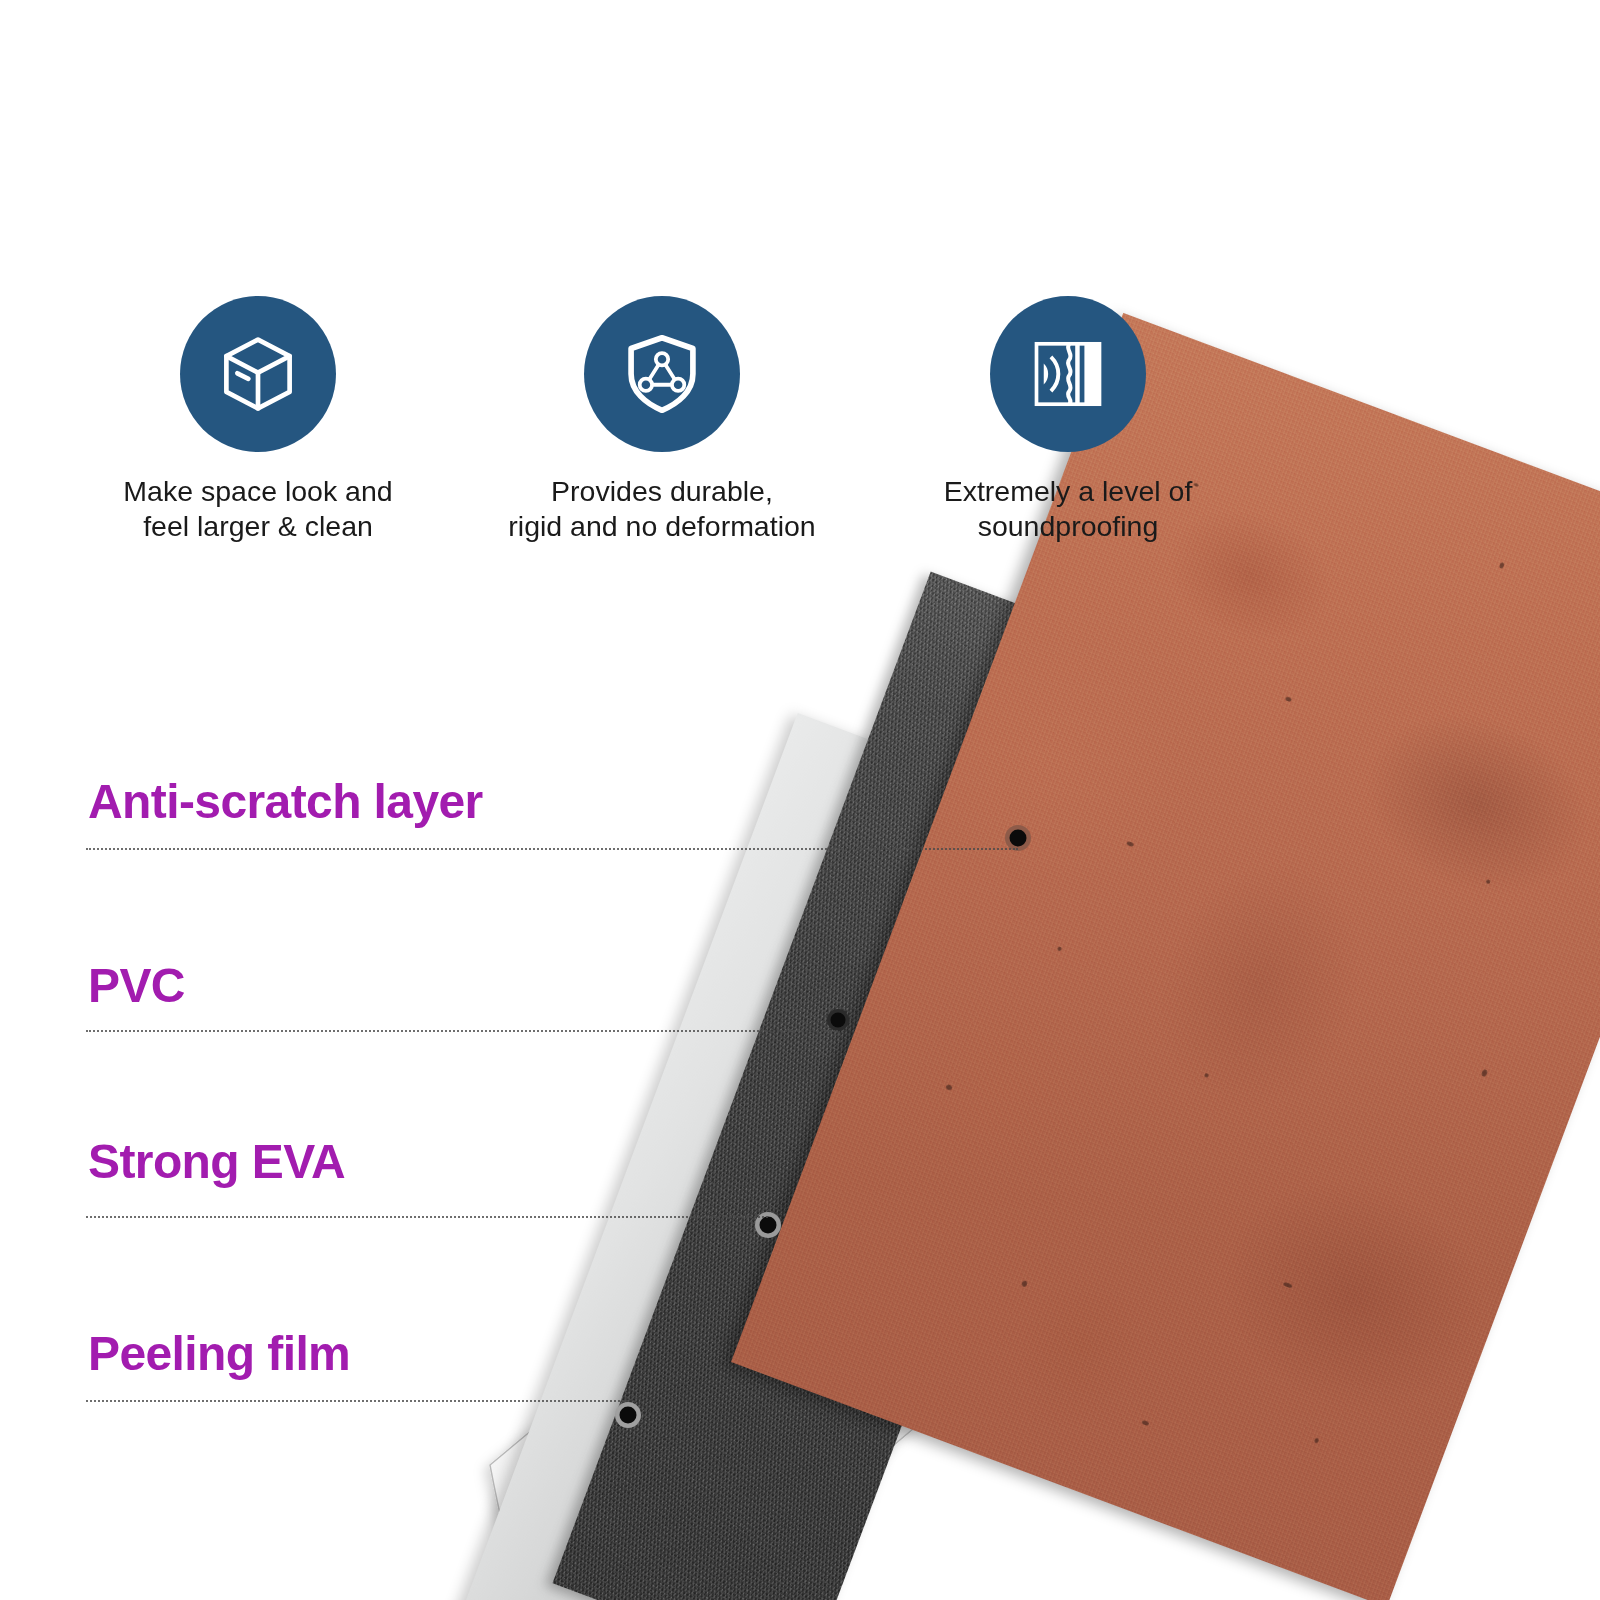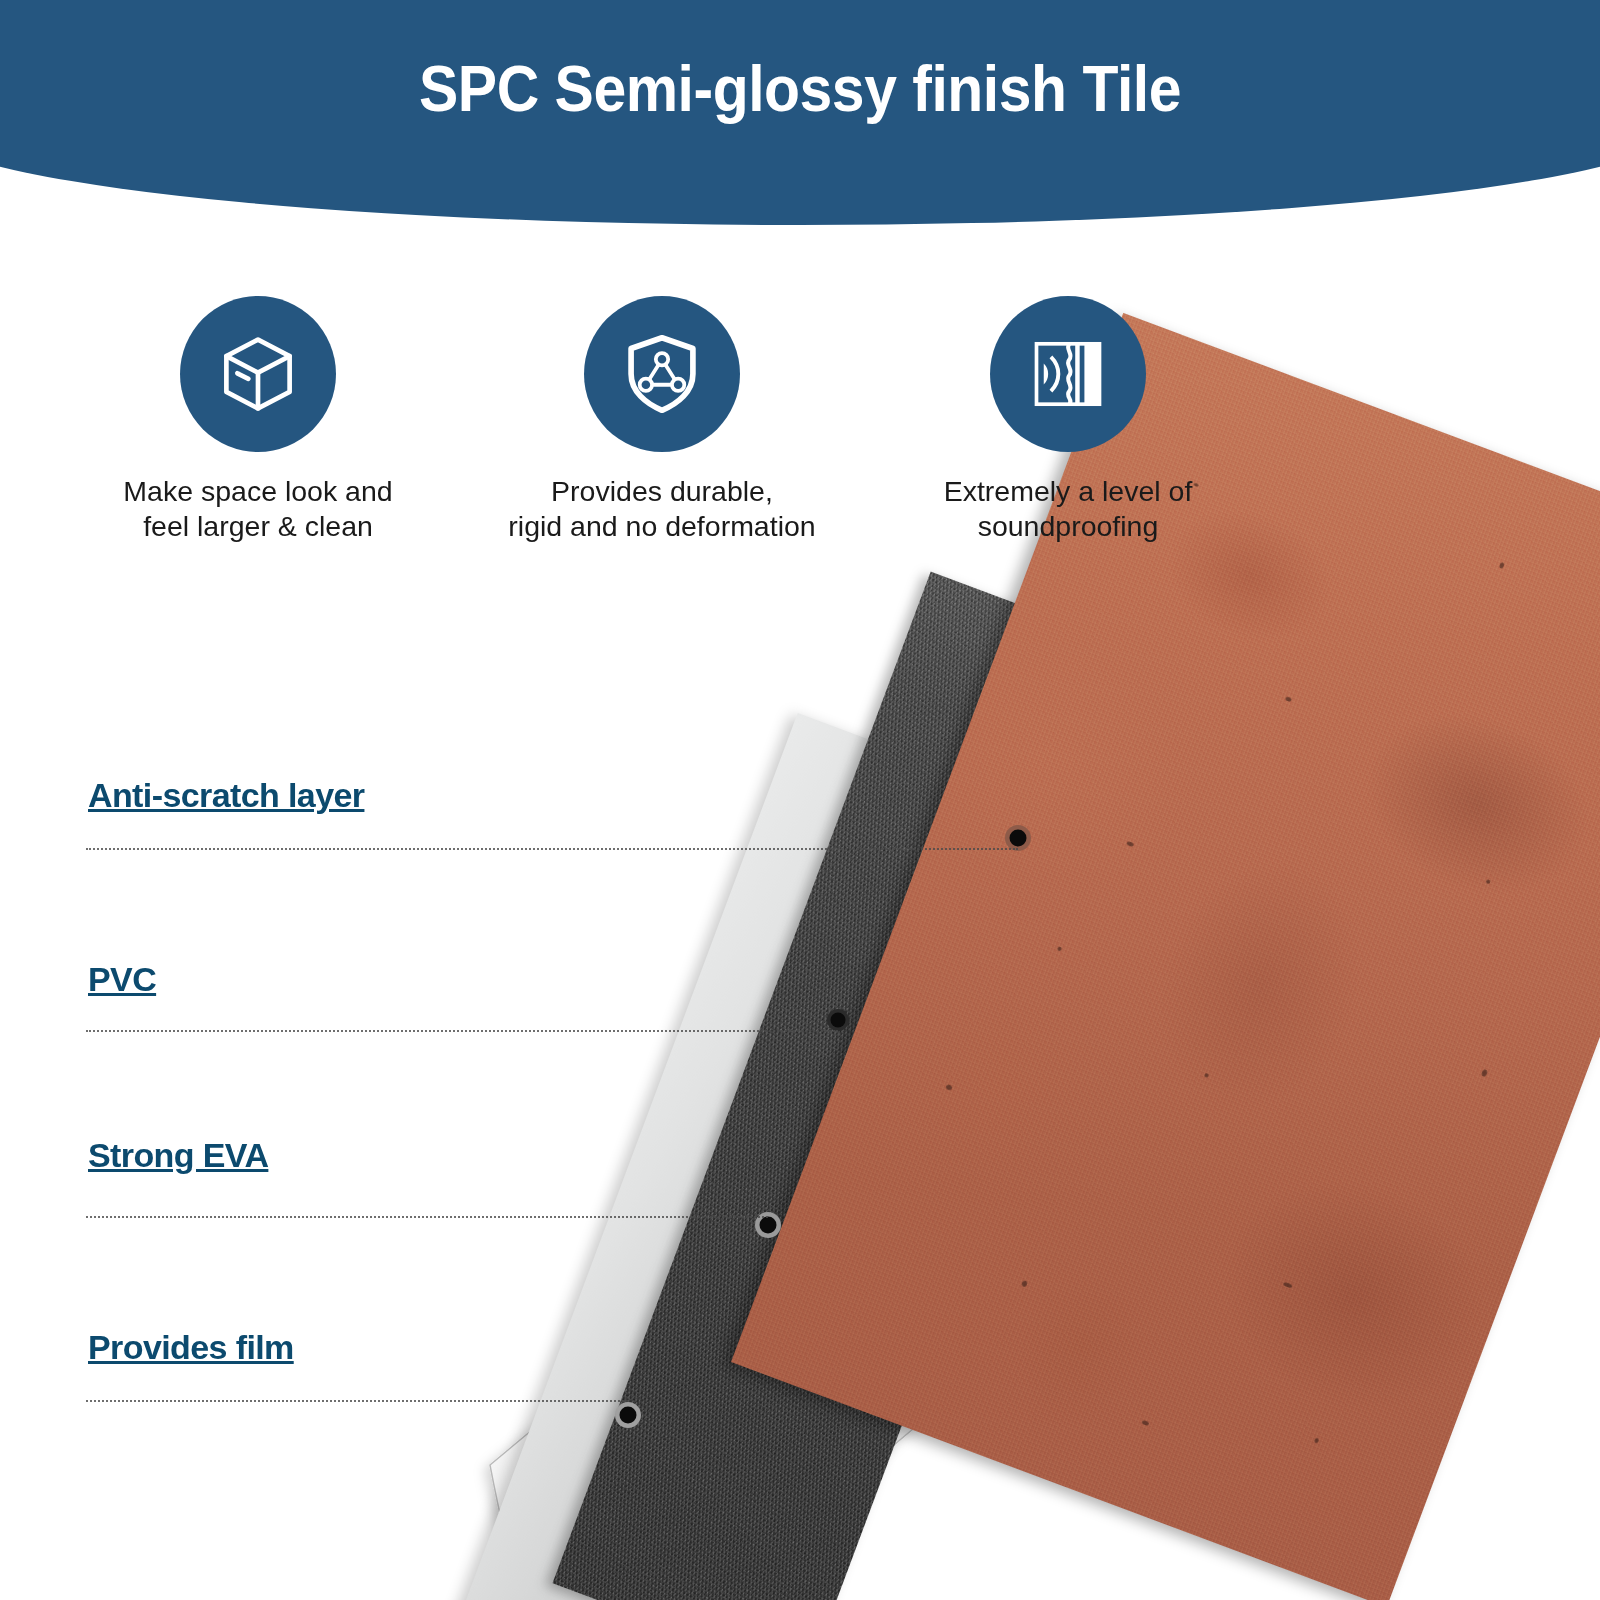"SPC Semi-glossy finish Tile" div.header-wrap { html: <div> <div></div> <div>SPC Semi-glossy finish Tile</div> </div> -> none }
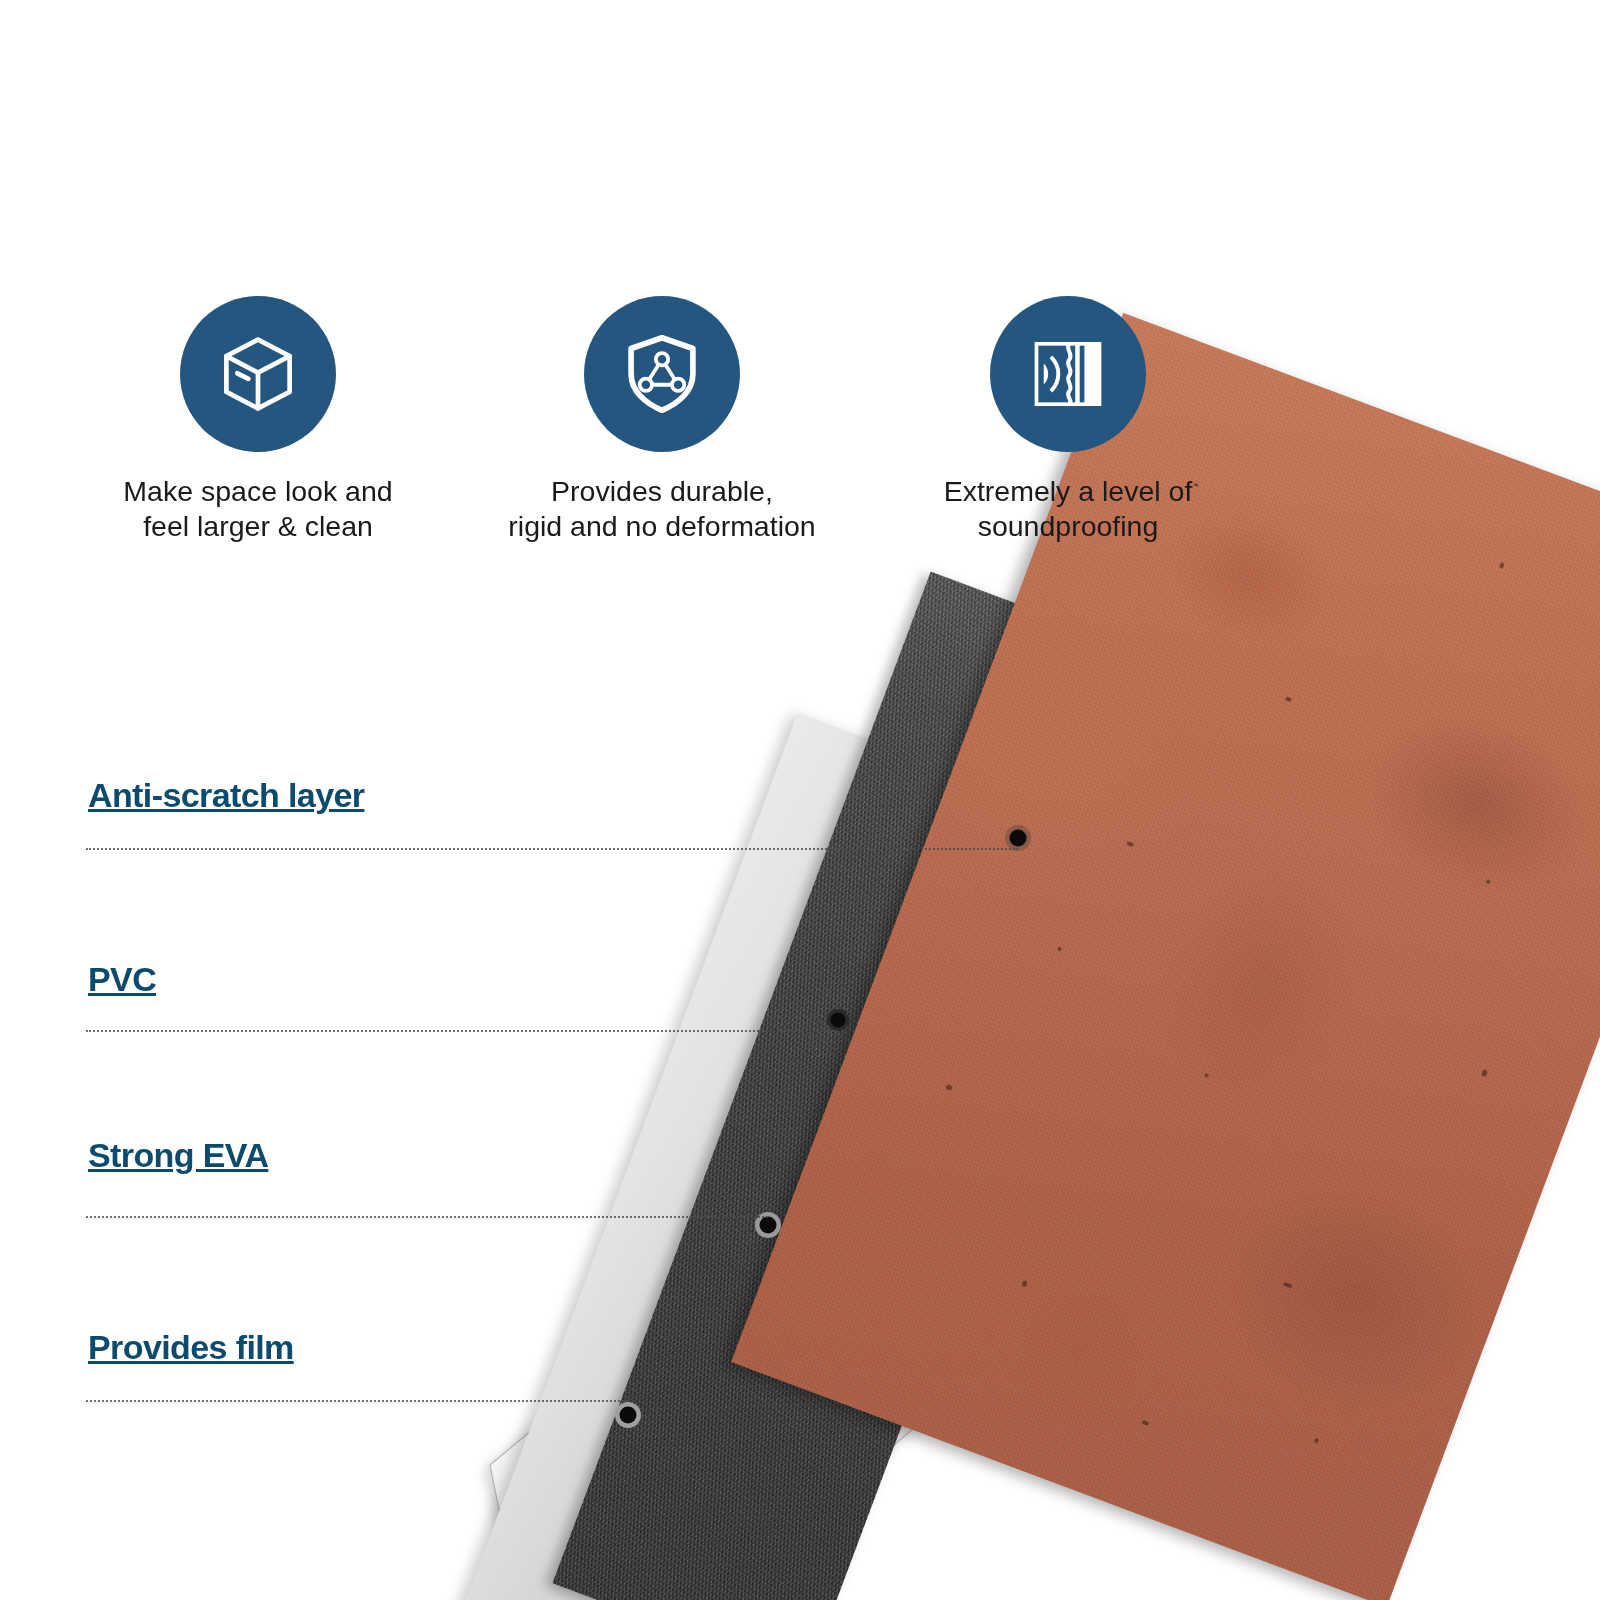"Anti-scratch layer" .layer-label { color: #0c4a6e -> #a21caf; font-size: 34px -> 48px; text-decoration: underline -> none }
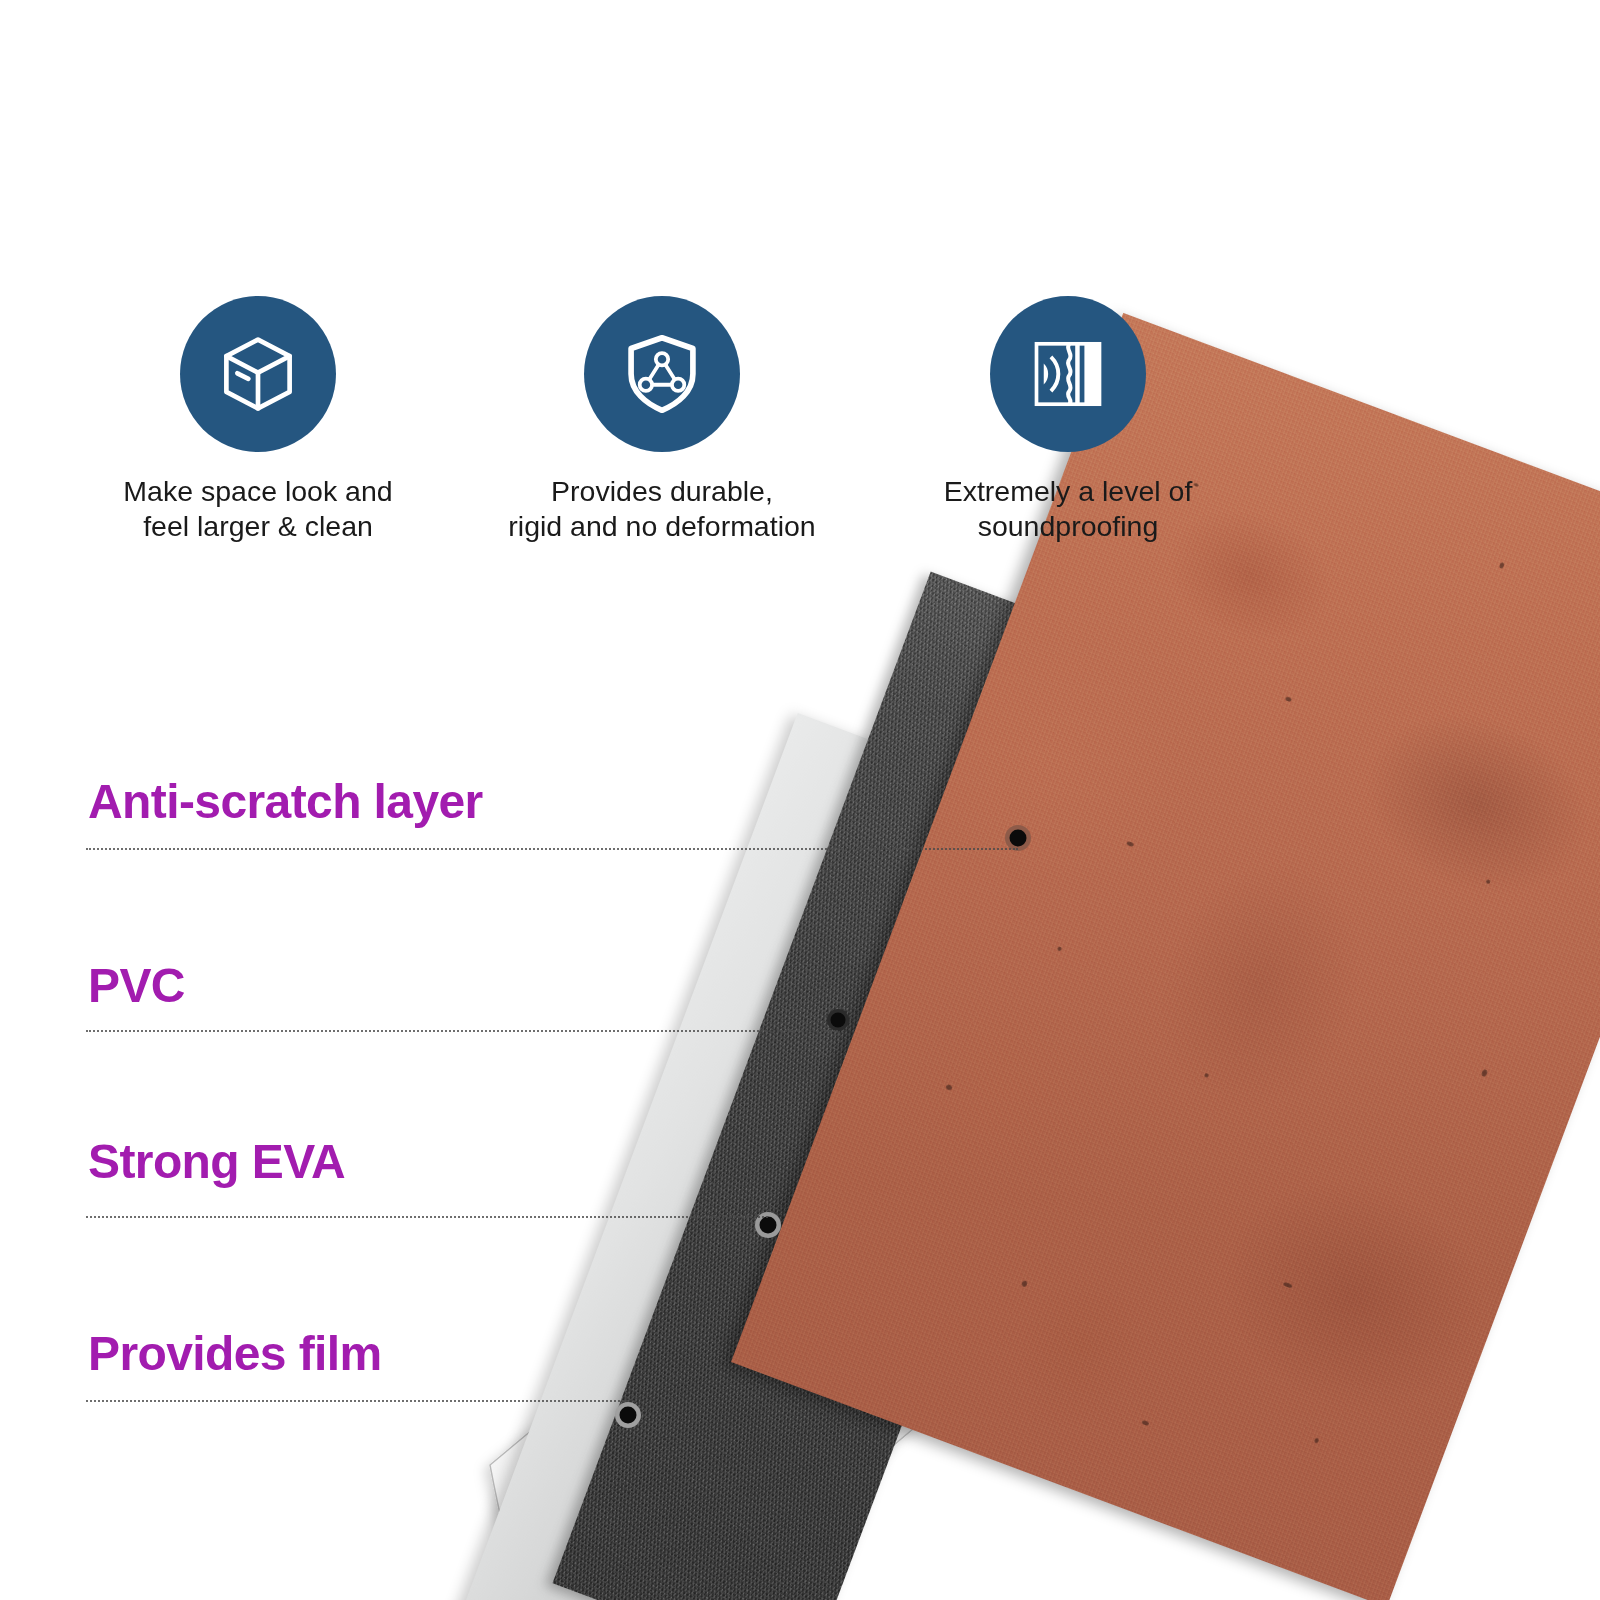"Provides film" div.layer-label { text: Provides -> Peeling }
